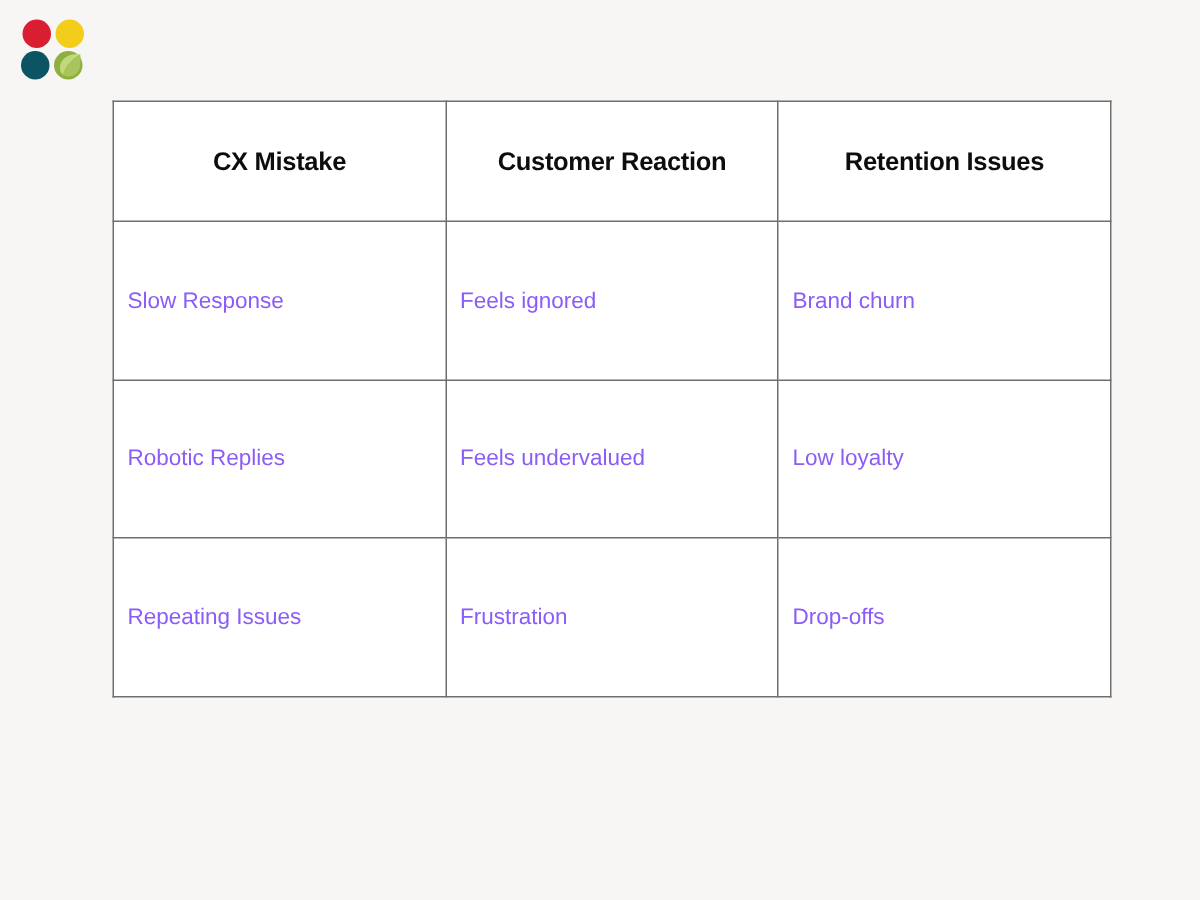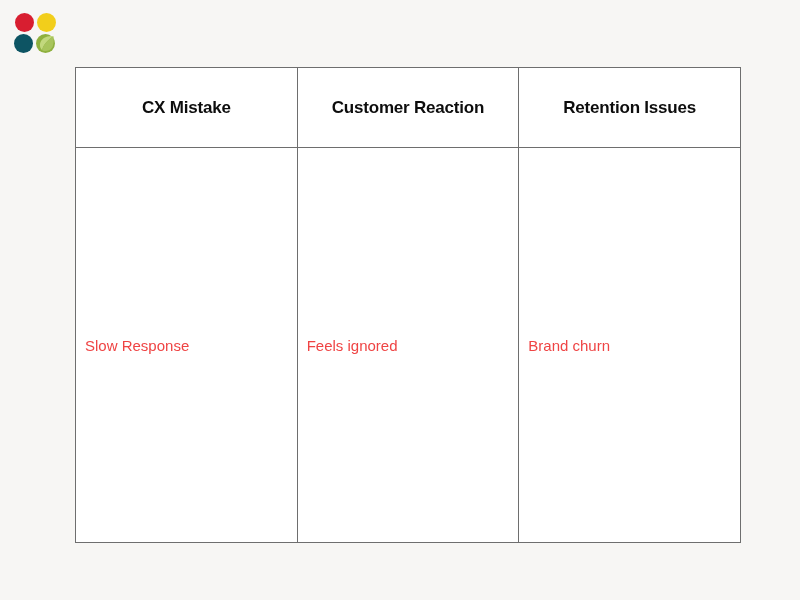"CX Mistake" #cx-table-wrap { height: 476px -> 398px }
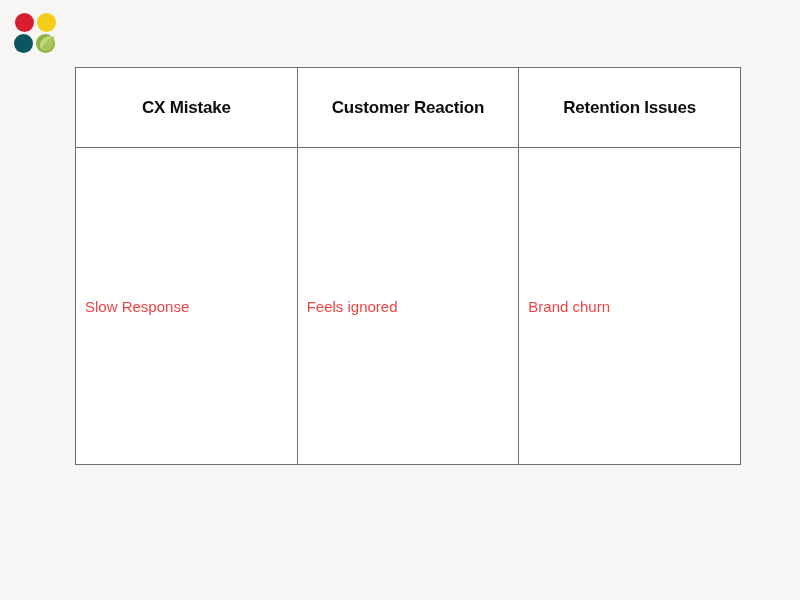"Slow Response" table.cx-table td { color: #ef4444 -> #8b5cf6 }
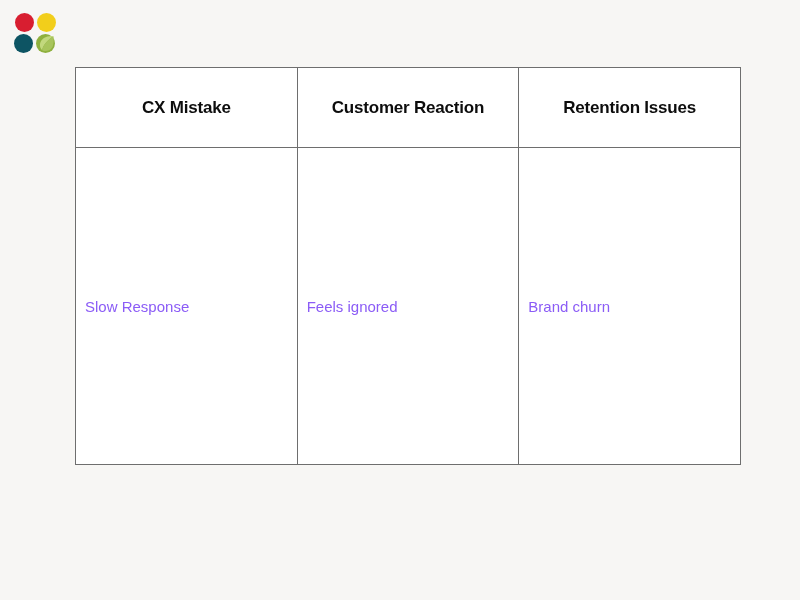"Robotic Replies" tr { html: none -> <tr> <td>Robotic Replies</td> <td>Feels undervalued</td> <td>Low loyalty</td> </tr> }
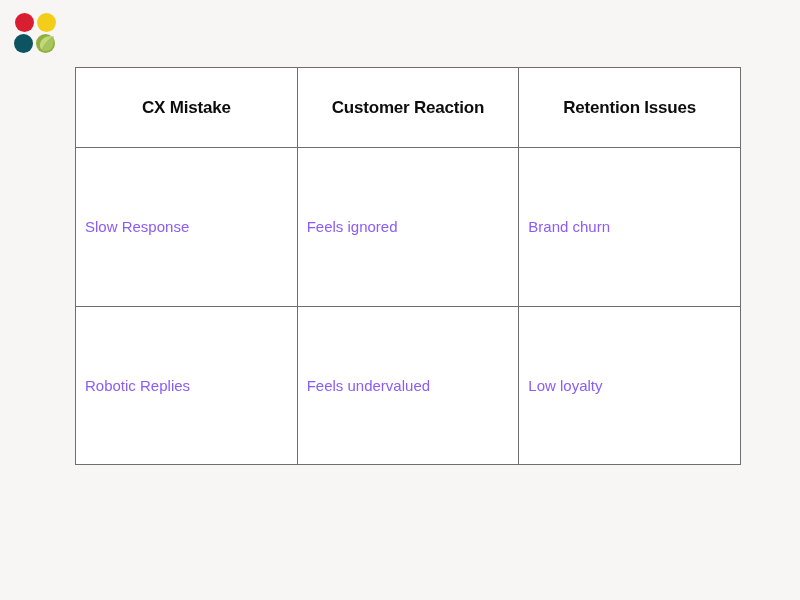"Repeating Issues" tr { html: none -> <tr> <td>Repeating Issues</td> <td>Frustration</td> <td>Drop-offs</td> </tr> }
